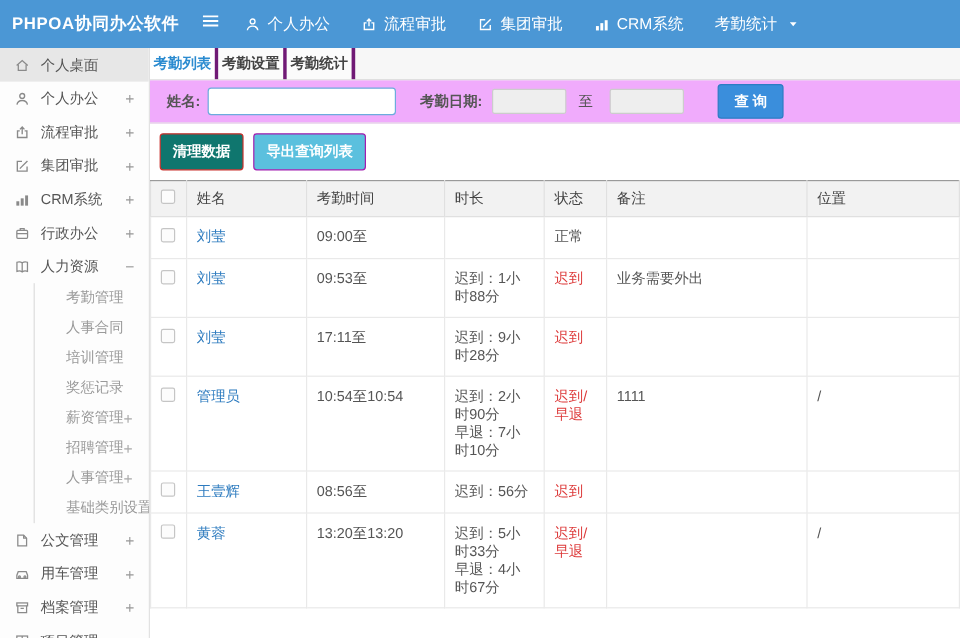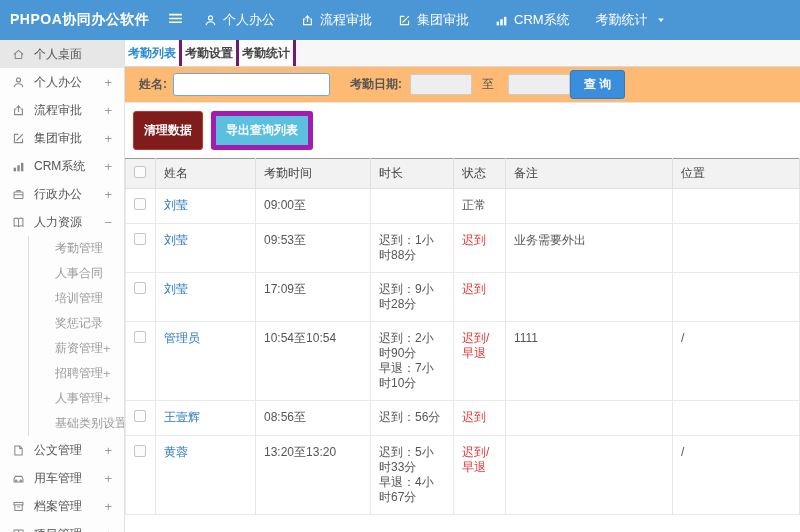"姓名:" .searchbar { background: #fdba74 -> #f0abfc }
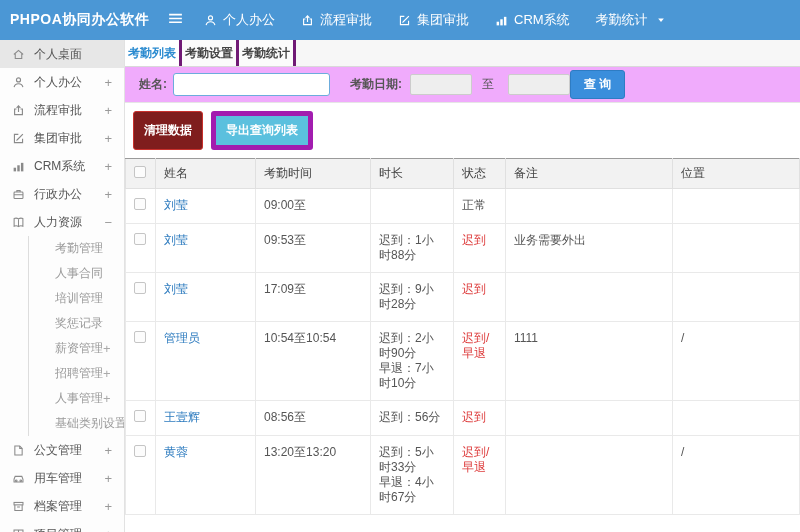"查 询" .btn-query { margin-left: 0 -> 28px }
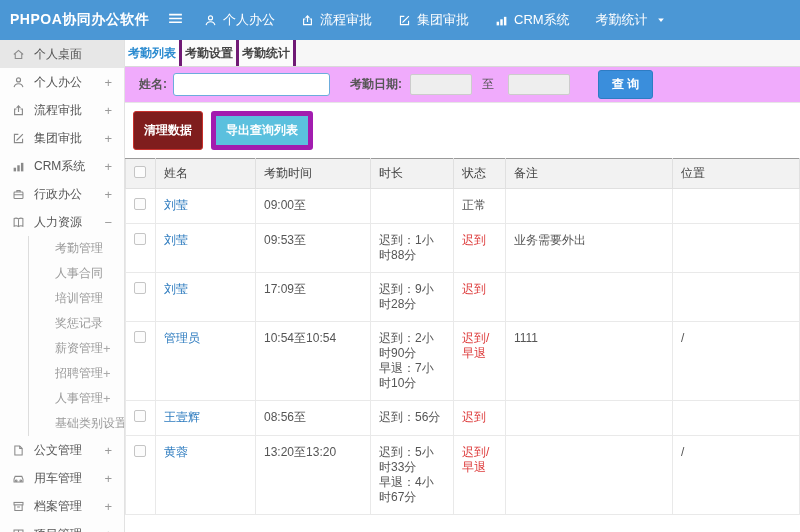"清理数据" .btn-danger { background: #7f1d1d -> #0f766e }
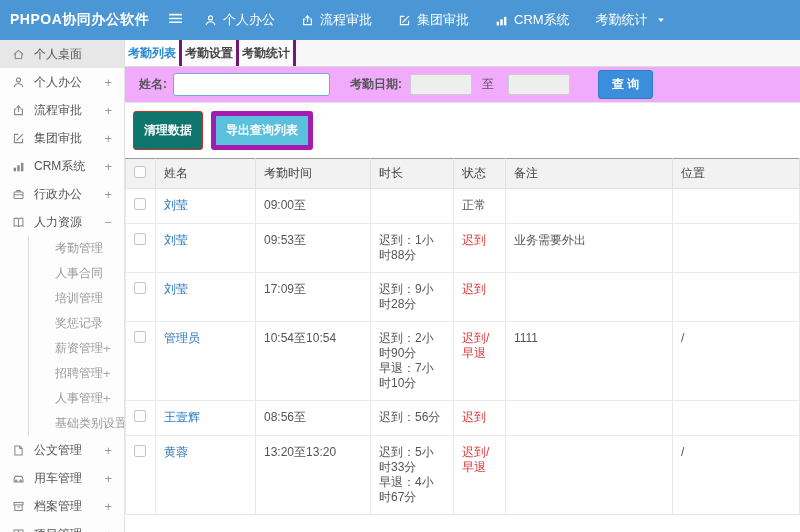"导出查询列表" .btn-info { border: 5px solid #a21caf -> 1px solid #a21caf }
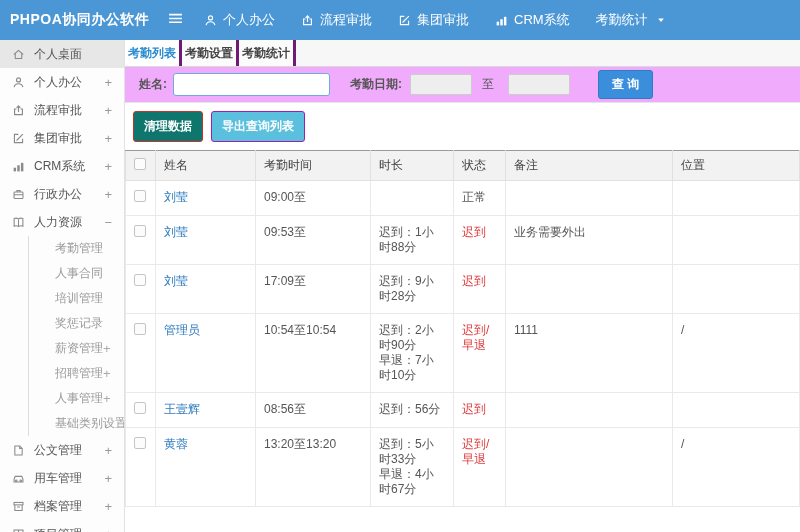"17:09至" td.time { text: 17:09 -> 17:11 }
